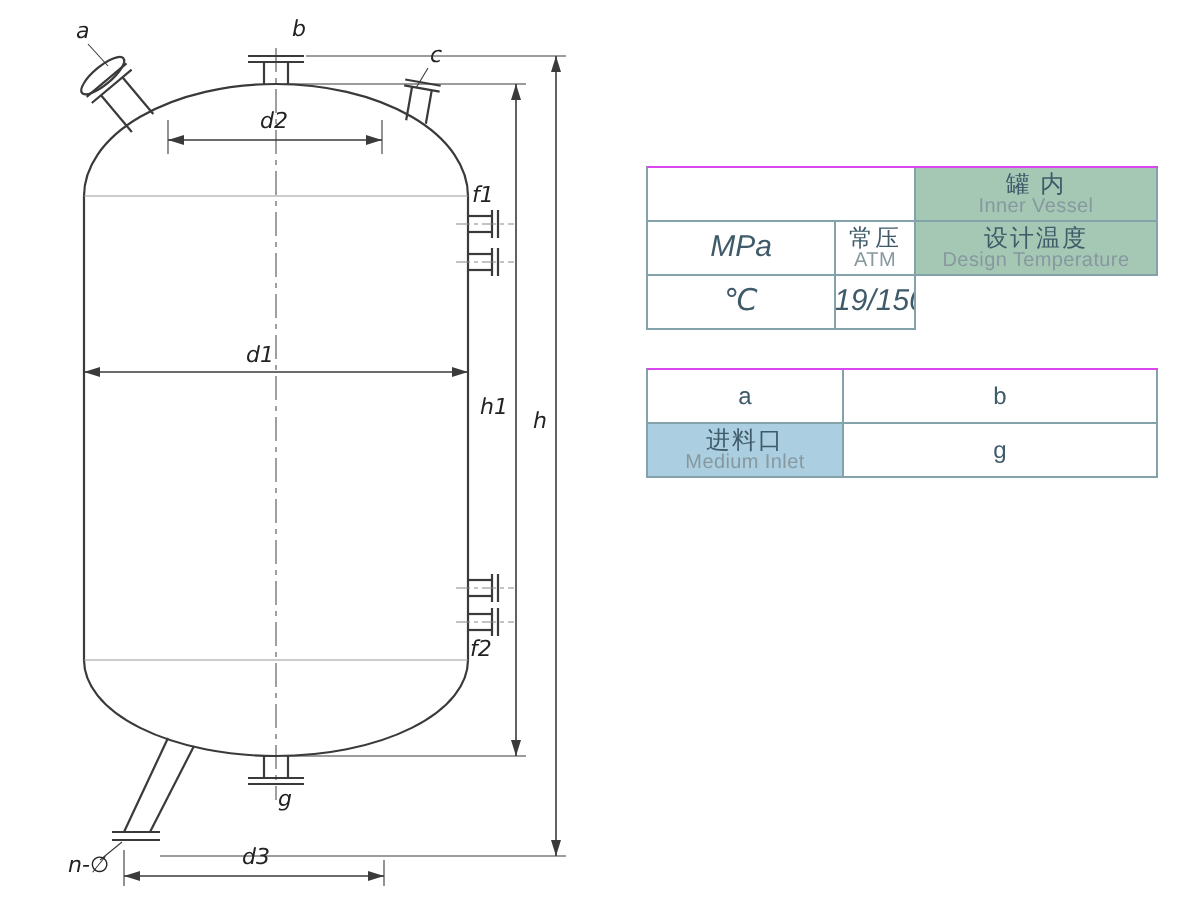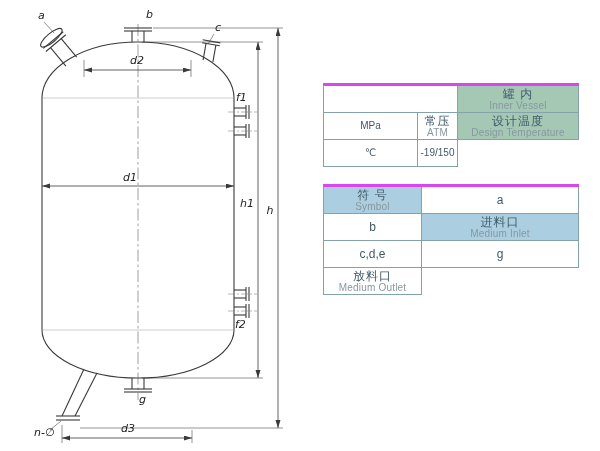"罐 内" .panel { border-top: 3px solid #d946ef -> 1px solid #d946ef }
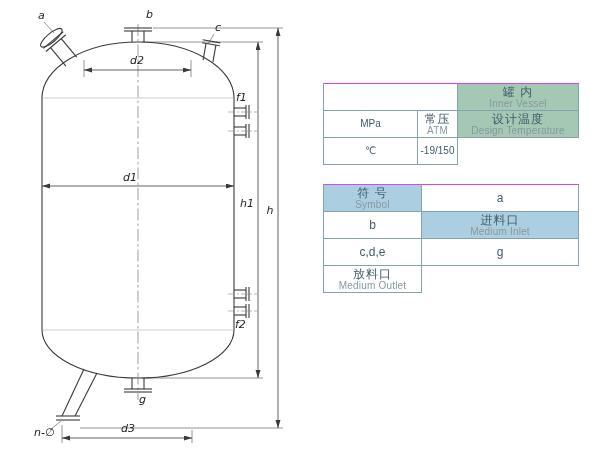"MPa" .val { font-size: 10px -> 15px; font-style: none -> italic }
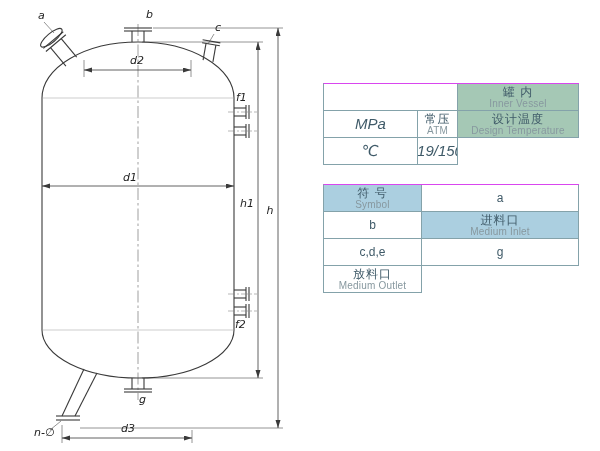"符 号" div.cell { html: <div> <div>符 号</div> <div>Symbol</div> </div> -> none }
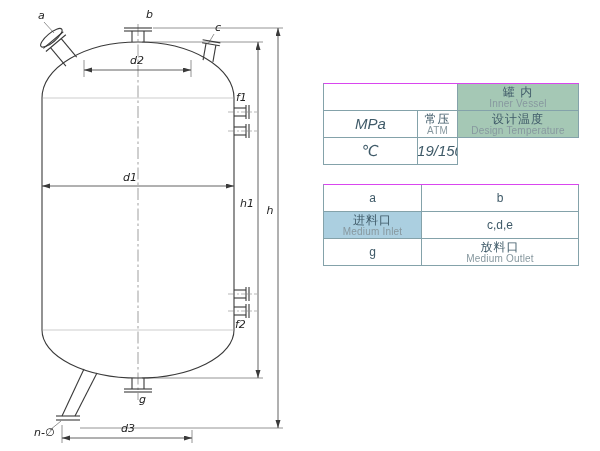"c,d,e" div.cell { html: <div> <div>c,d,e</div> </div> -> none }
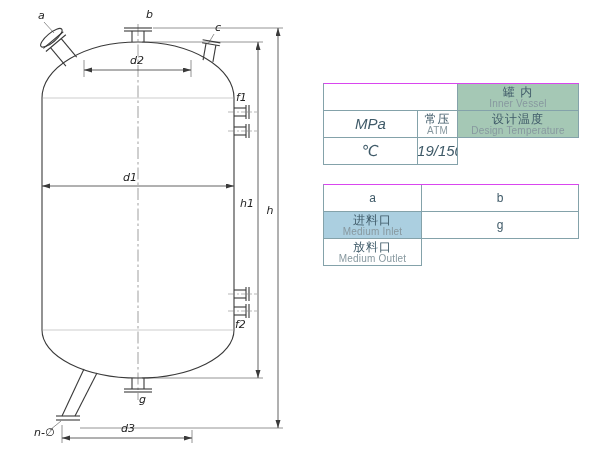"放料口" div.cell { html: <div> <div>放料口</div> <div>Medium Outlet</div> </div> -> none }
